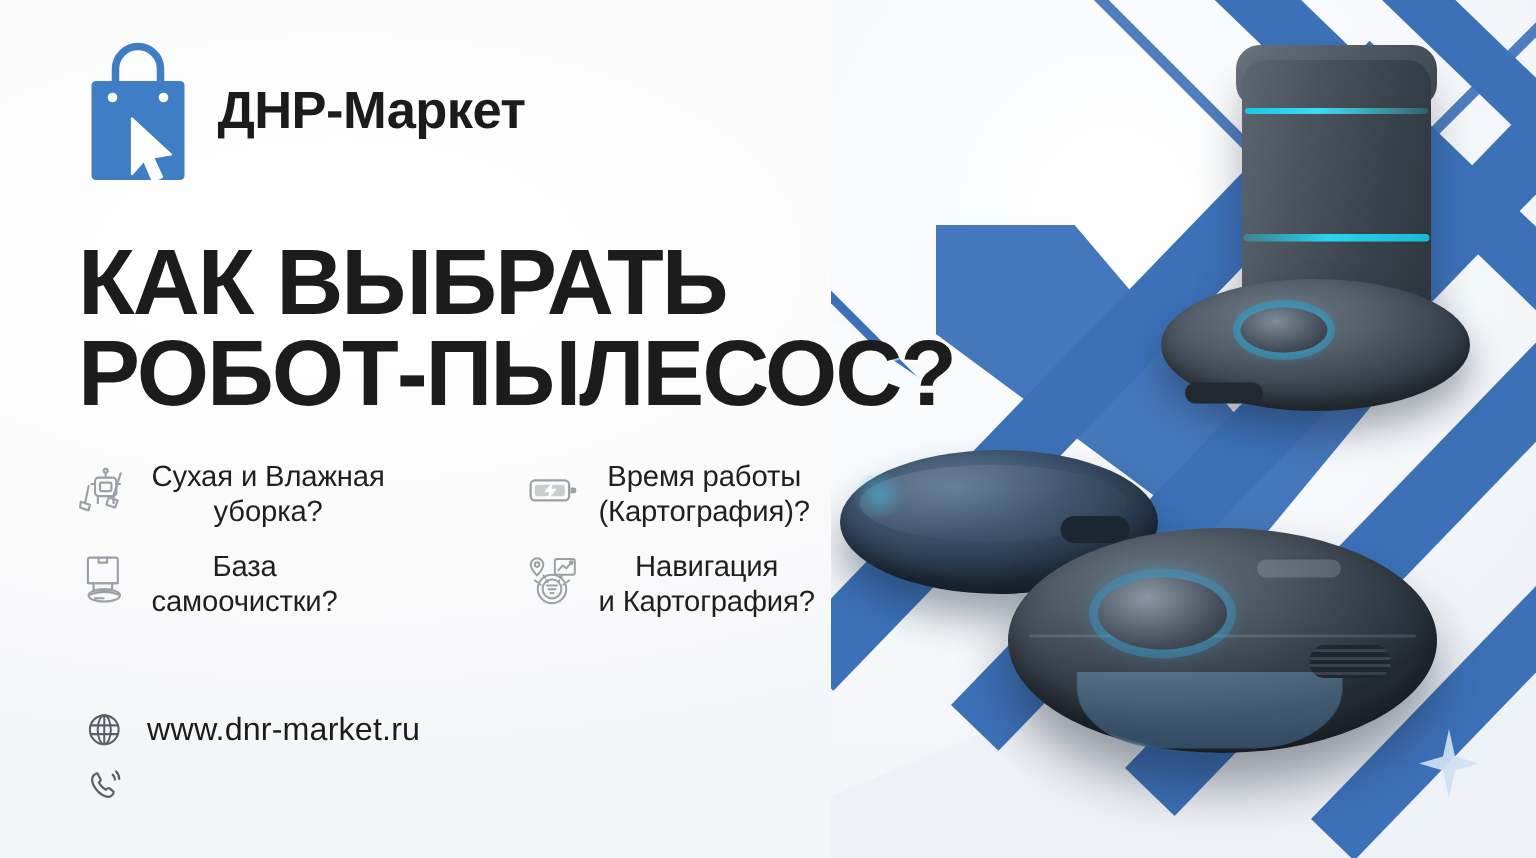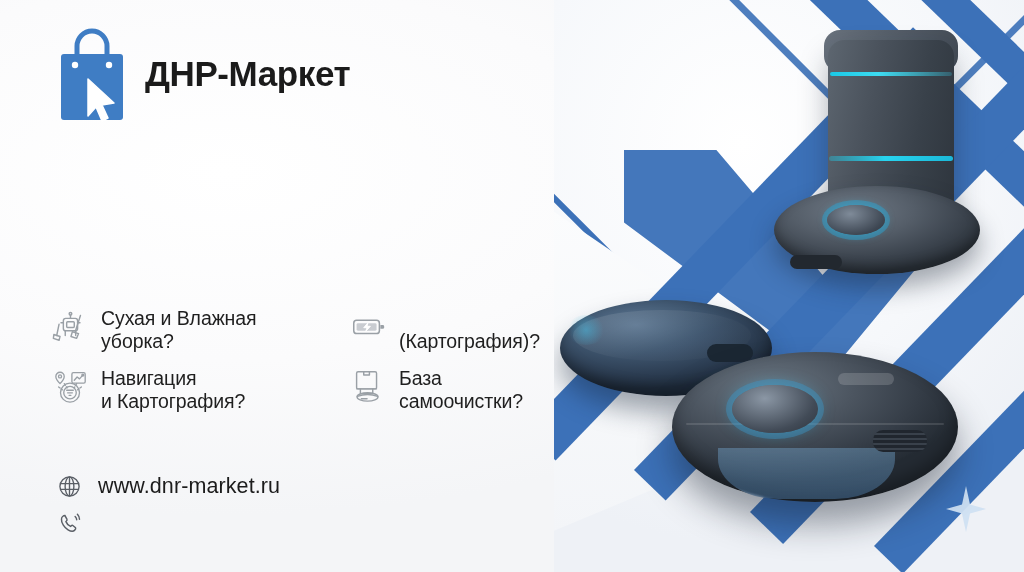"КАК ВЫБРАТЬ" div.headline { html: none -> <div> <span>КАК ВЫБРАТЬ</span> <span>РОБОТ-ПЫЛЕСОС?</span> </div> }
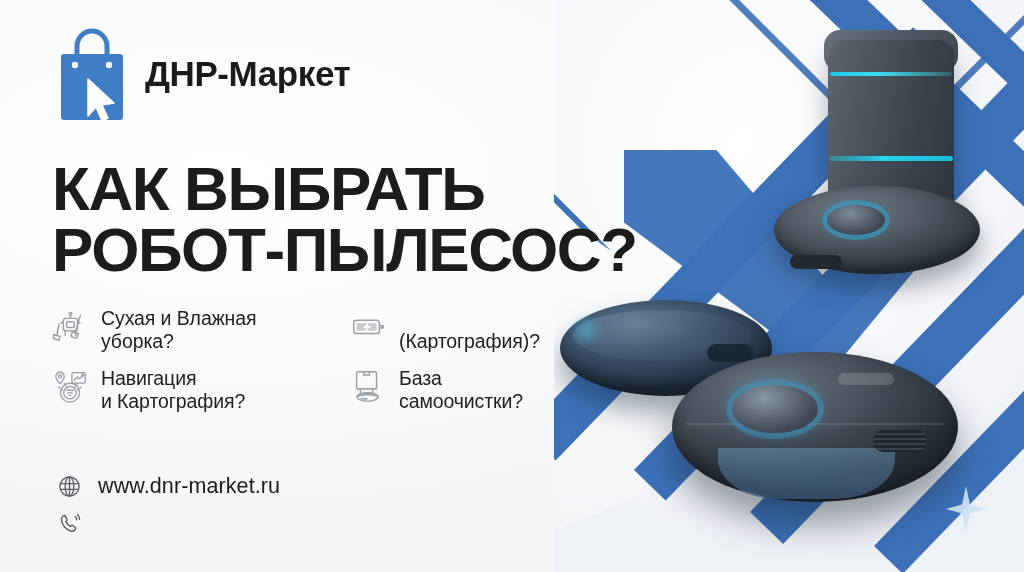"Сухая и Влажная" .feature { text-align: none -> center }
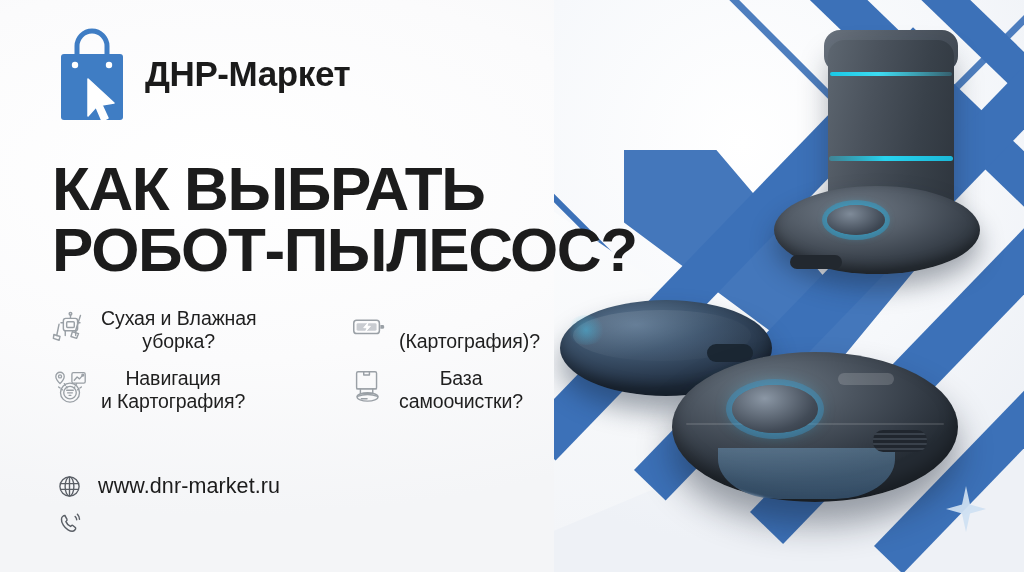"Время работы" span { html: none -> <span>Время работы</span> }
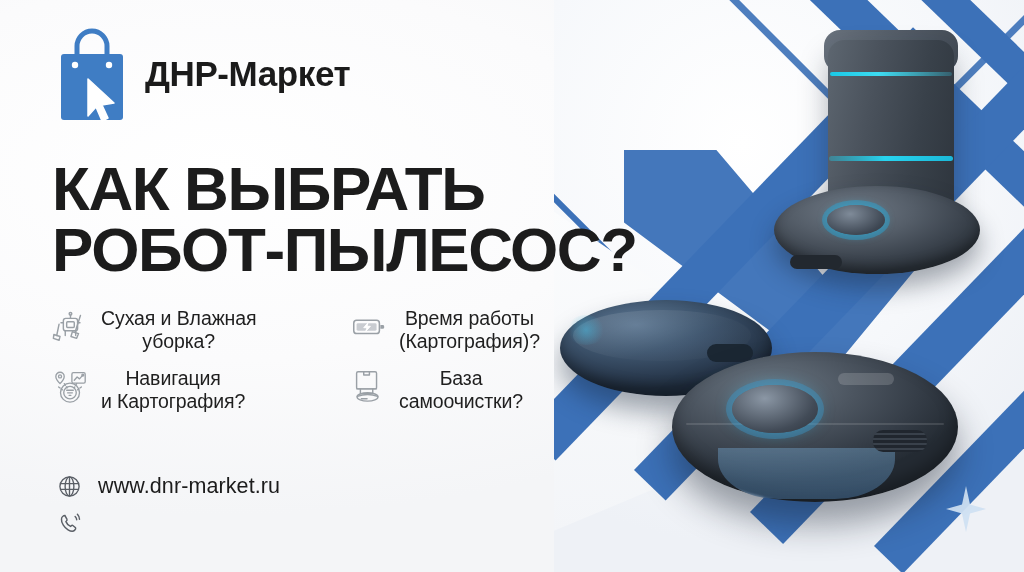"Навигация" div.feature { order: before "База" -> after "База" }
